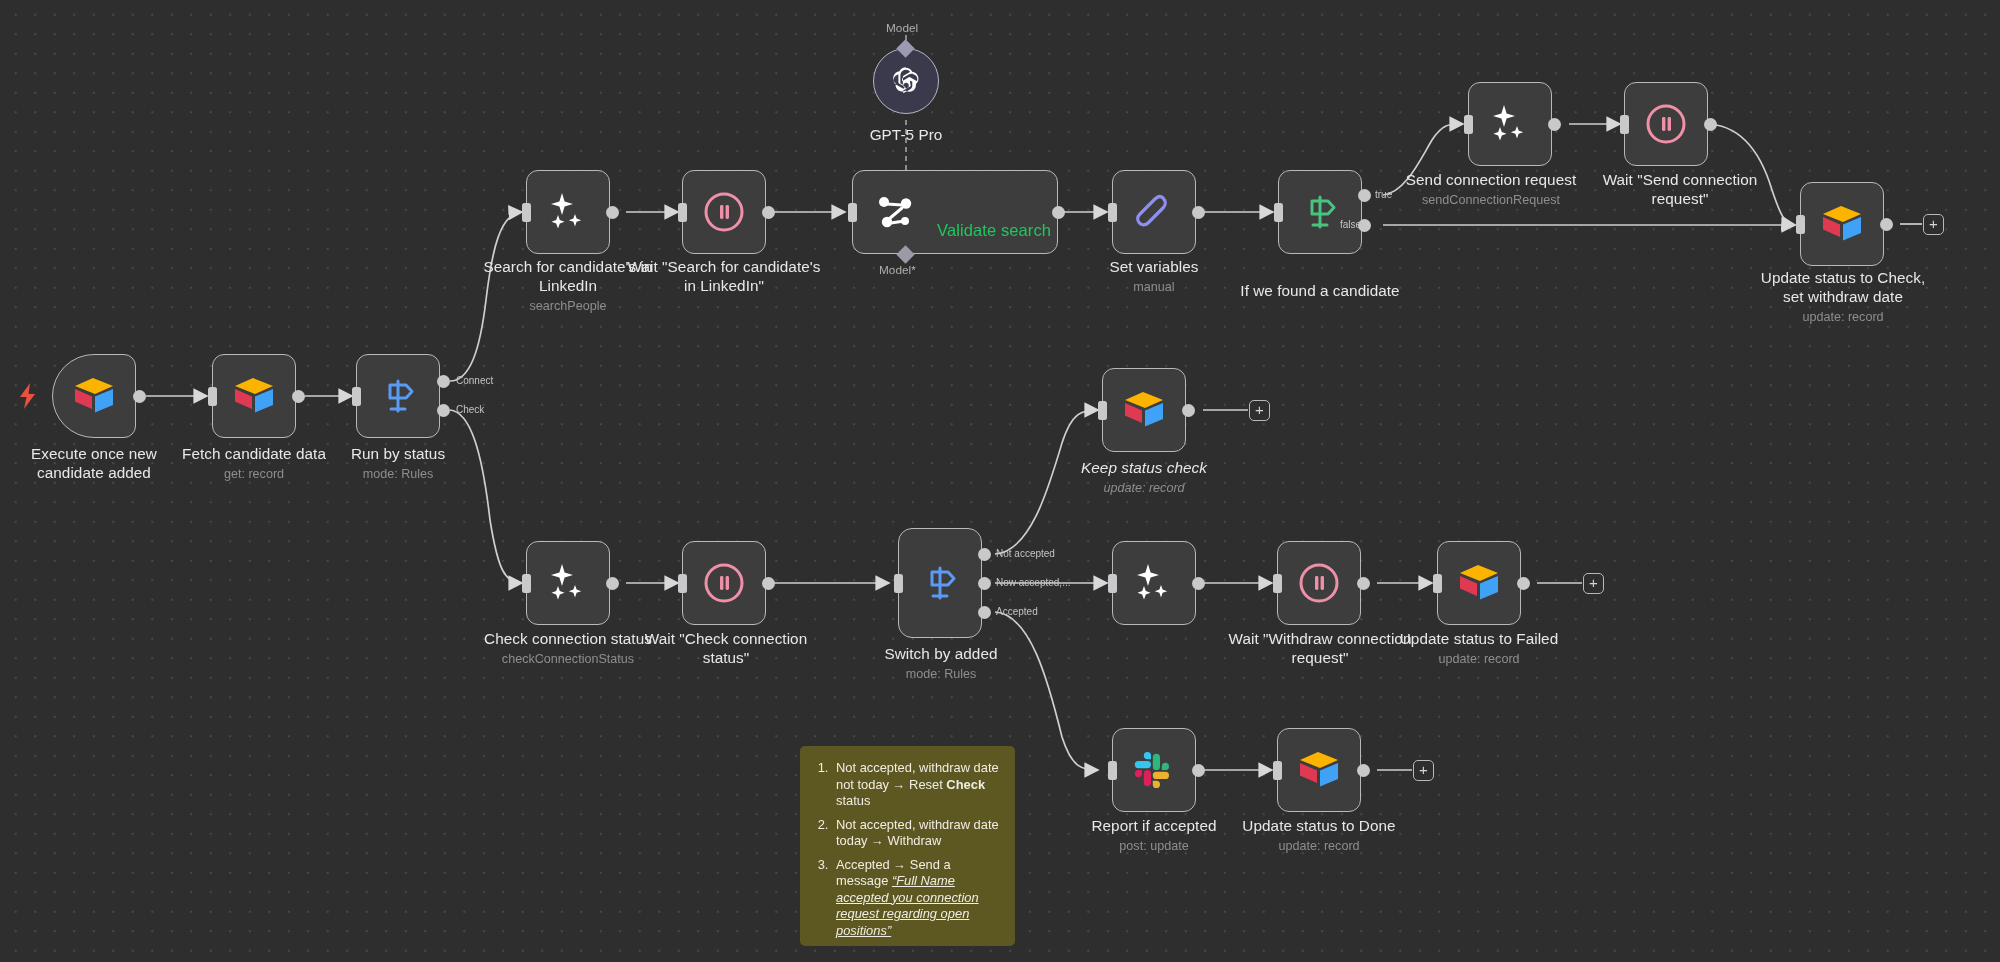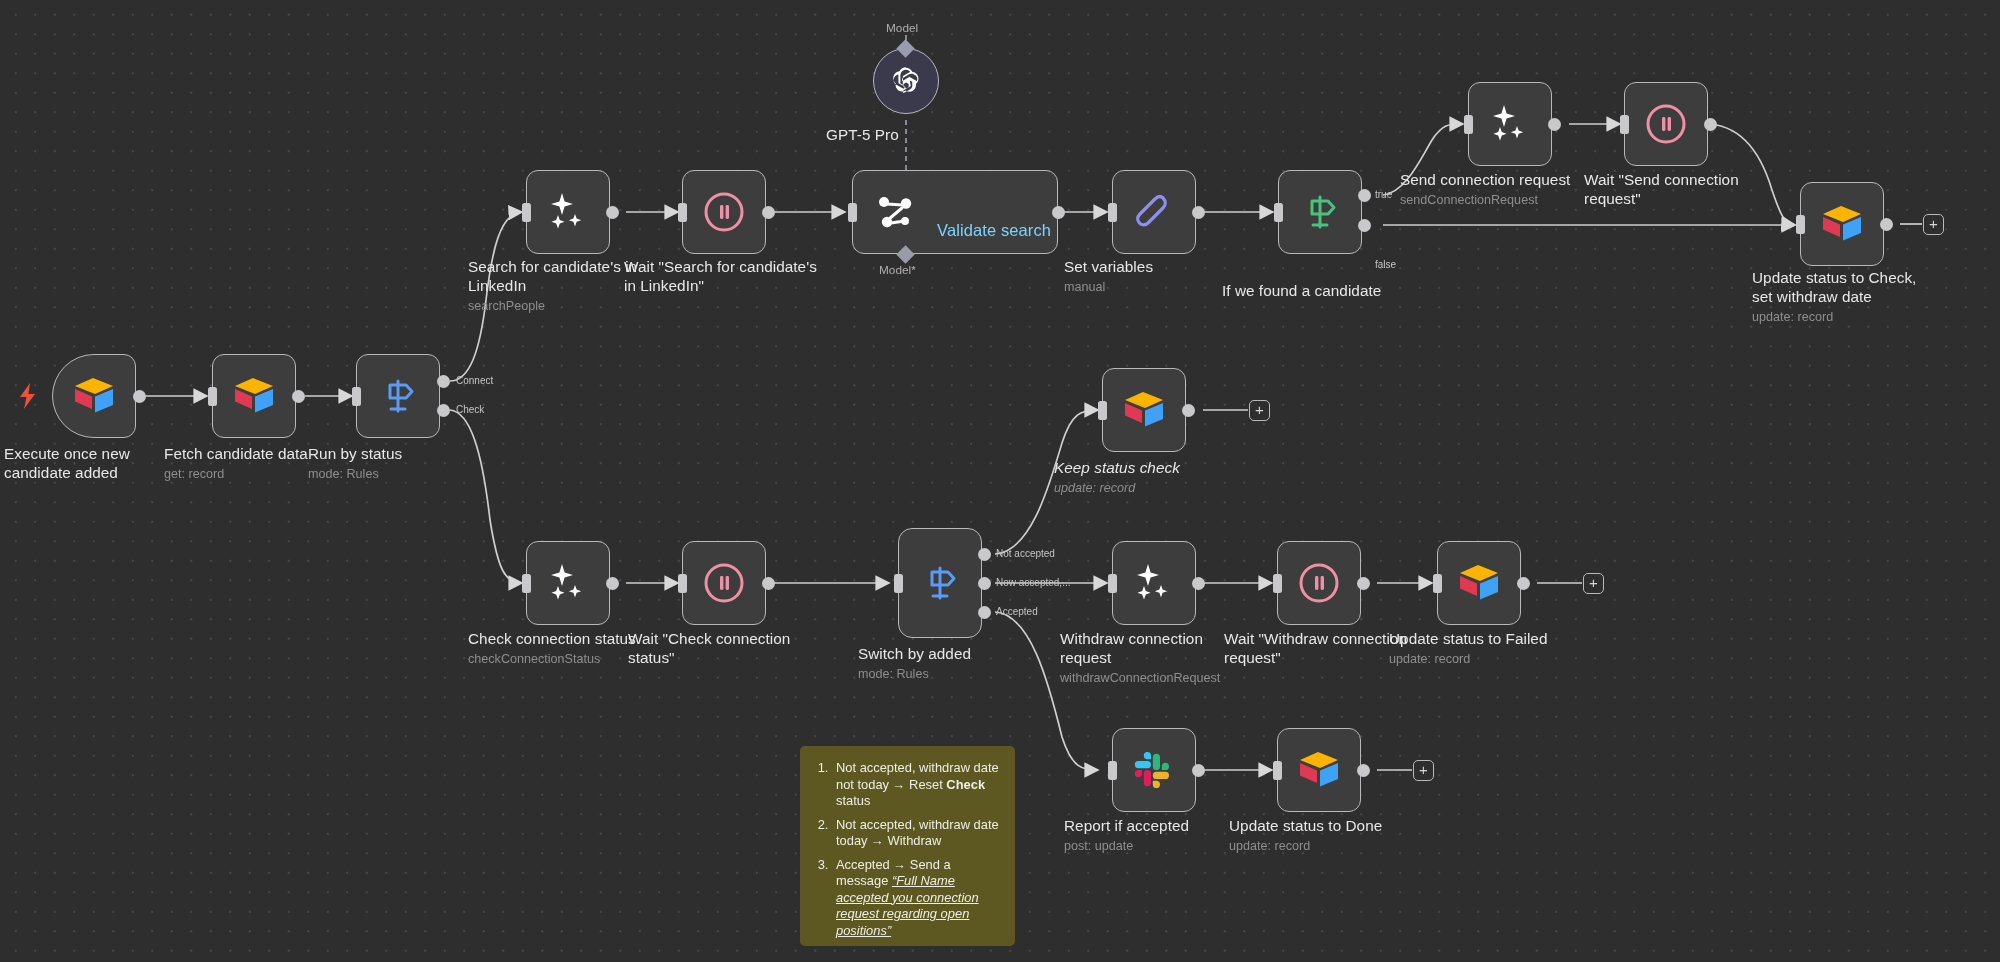"GPT-5 Pro" .caption { text-align: left -> center }
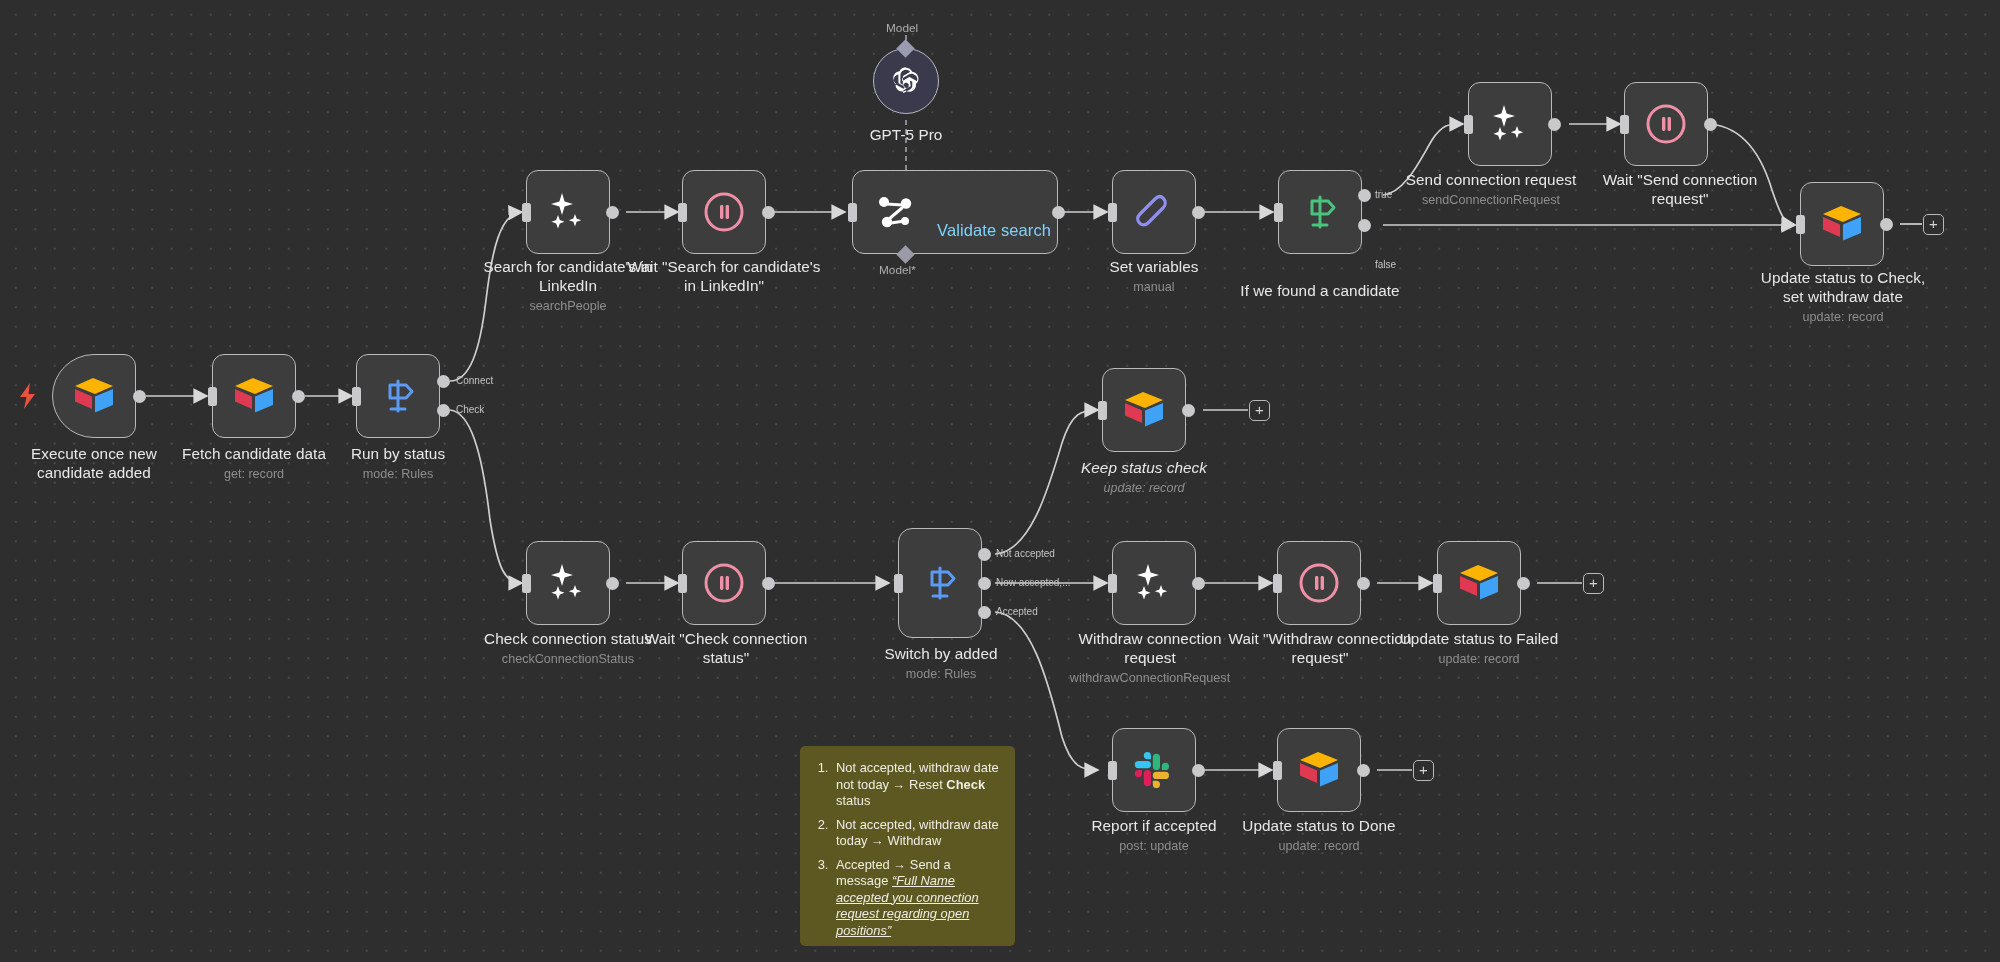"Validate search" .node .wide-label { color: #7dd3fc -> #22c55e }
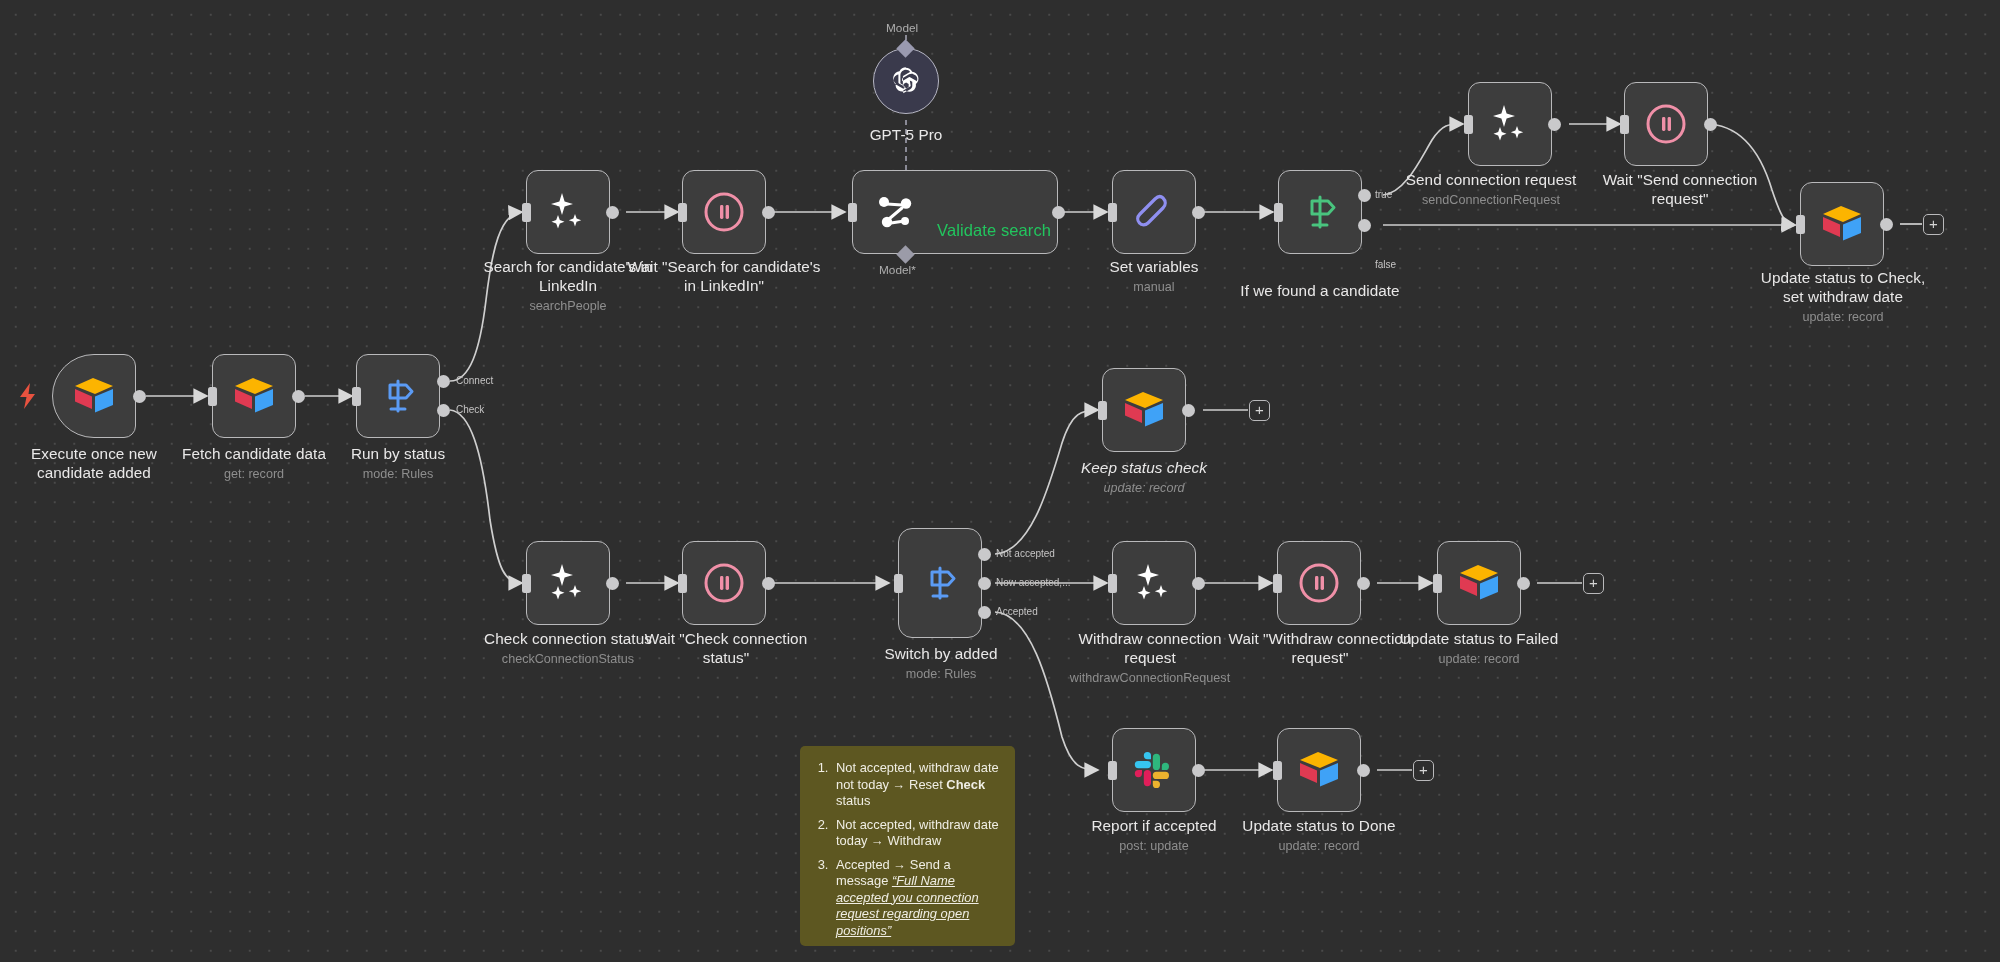"false" div.port-label { left: 1375px -> 1340px; margin-top: 40px -> none }
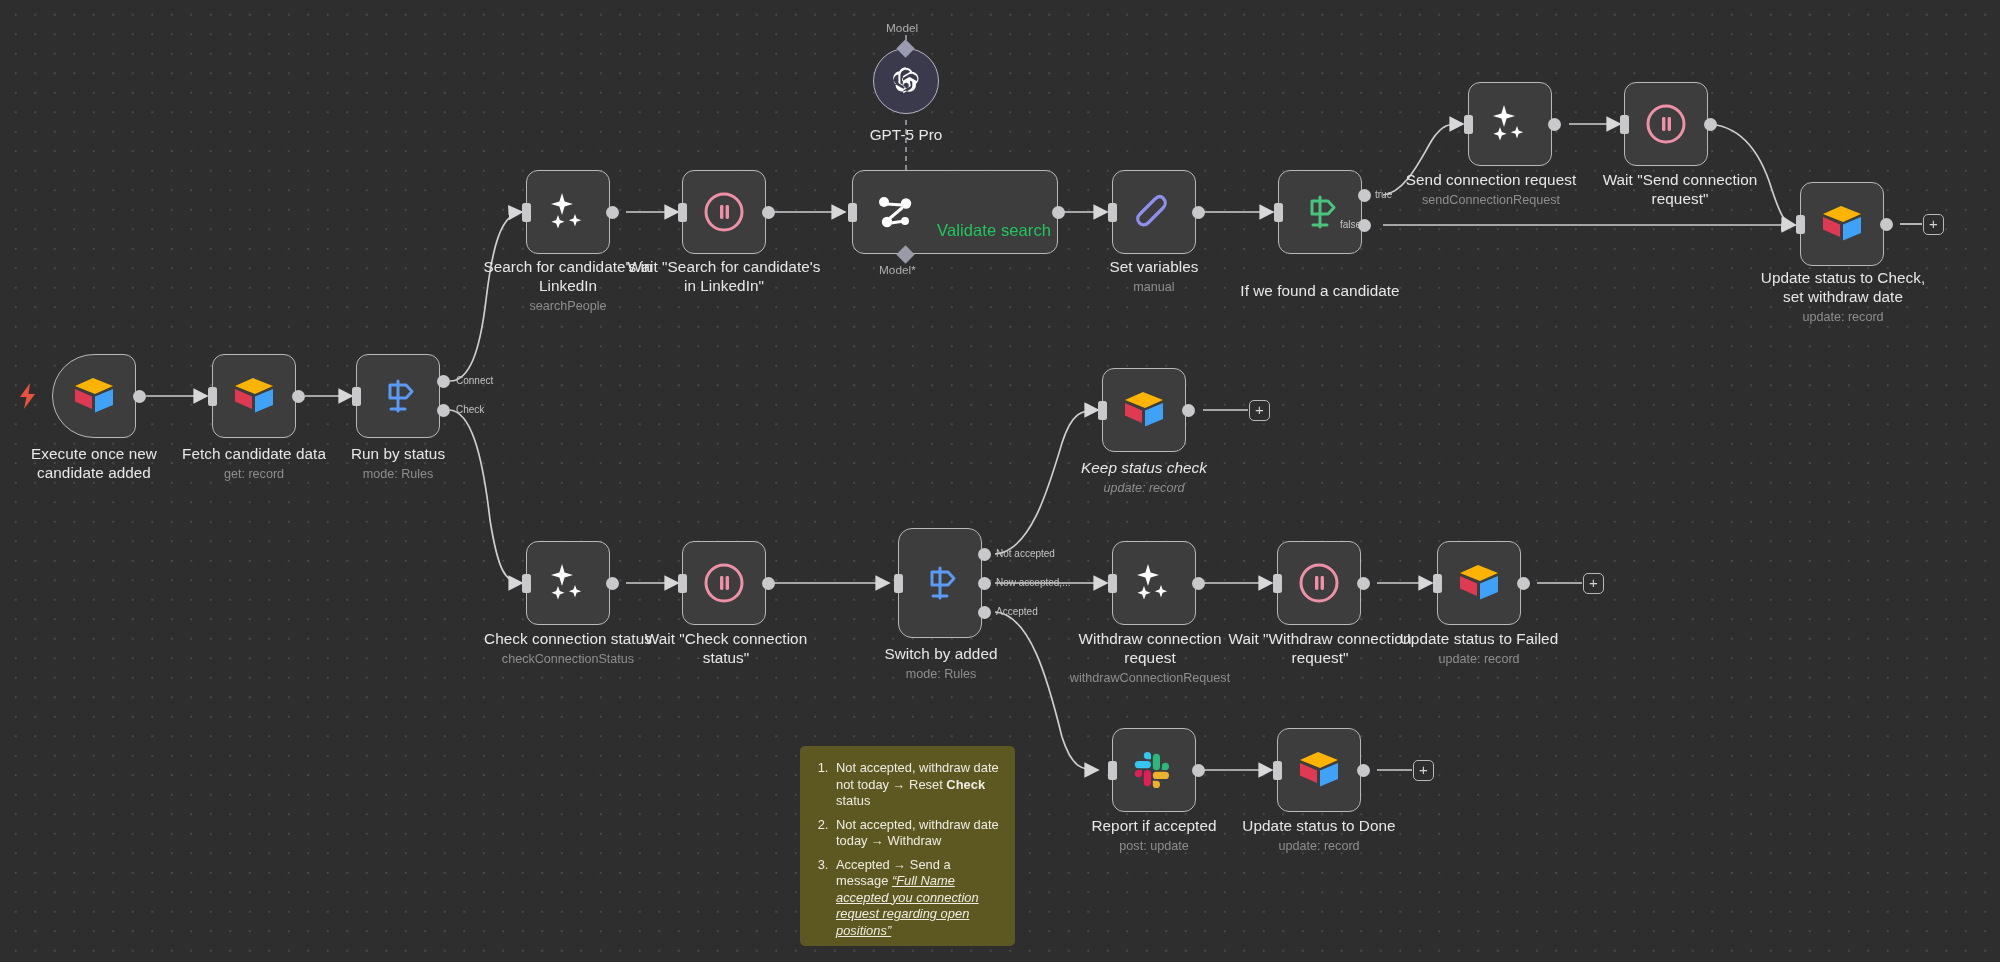"Withdraw connection request" div.caption { html: <div> <div>Withdraw connection request</div> <div>withdrawConnectionRequest</div> </div> -> none }
